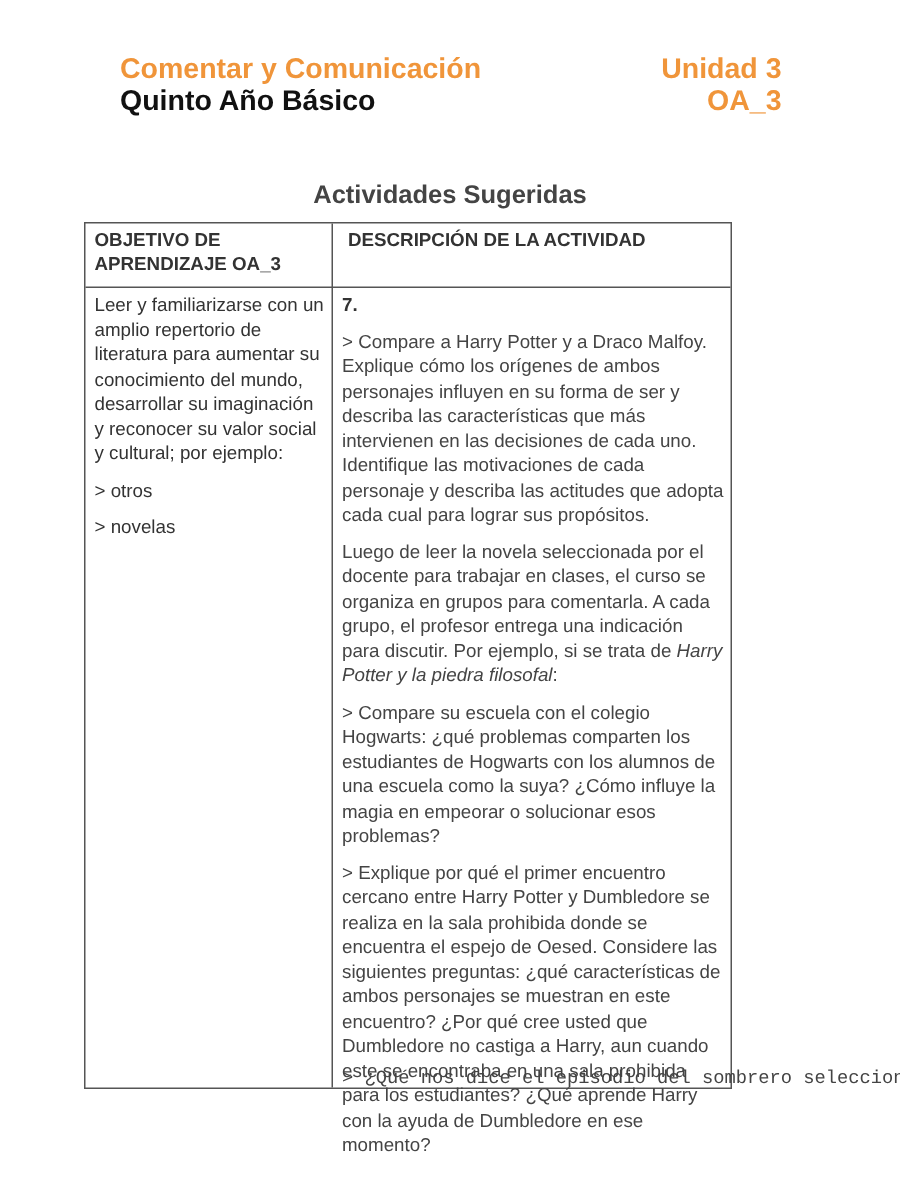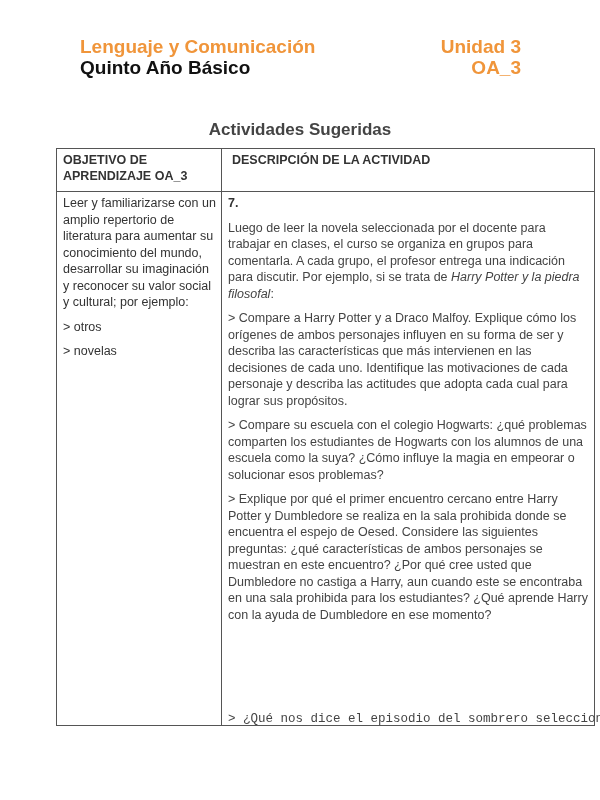"Lenguaje y Comunicación" span.orange { text: Lenguaje -> Comentar }
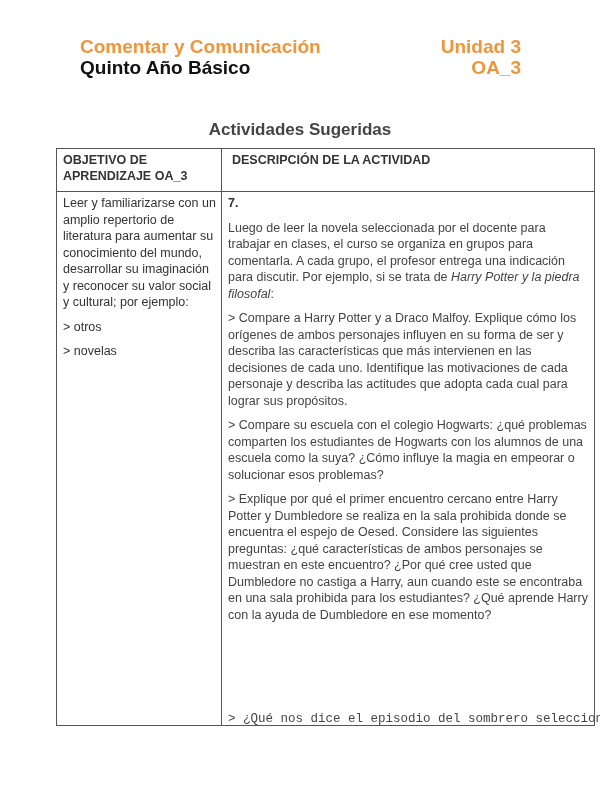"OBJETIVO DE APRENDIZAJE OA_3" .tbl { width: 539px -> 432px }
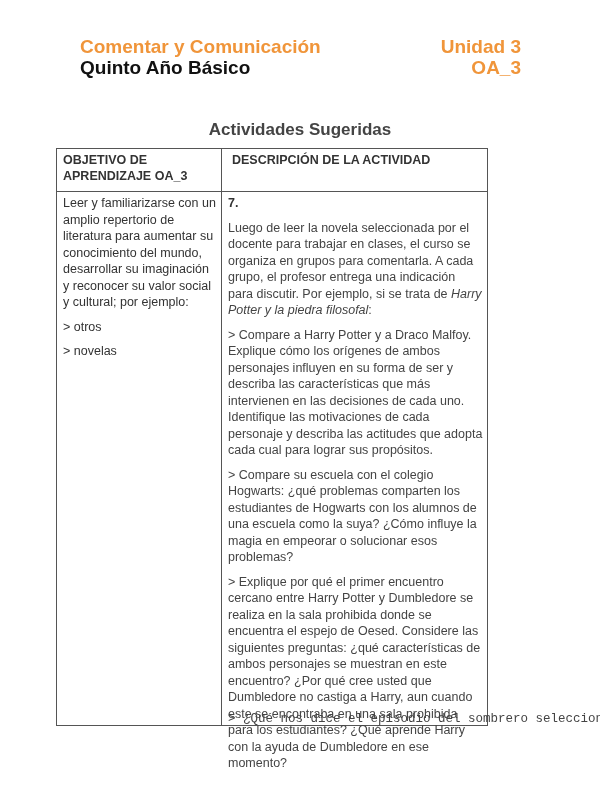"Luego de leer la novela" p { order: before "> Compare a Harry Potter" -> after "> Compare a Harry Potter" }
